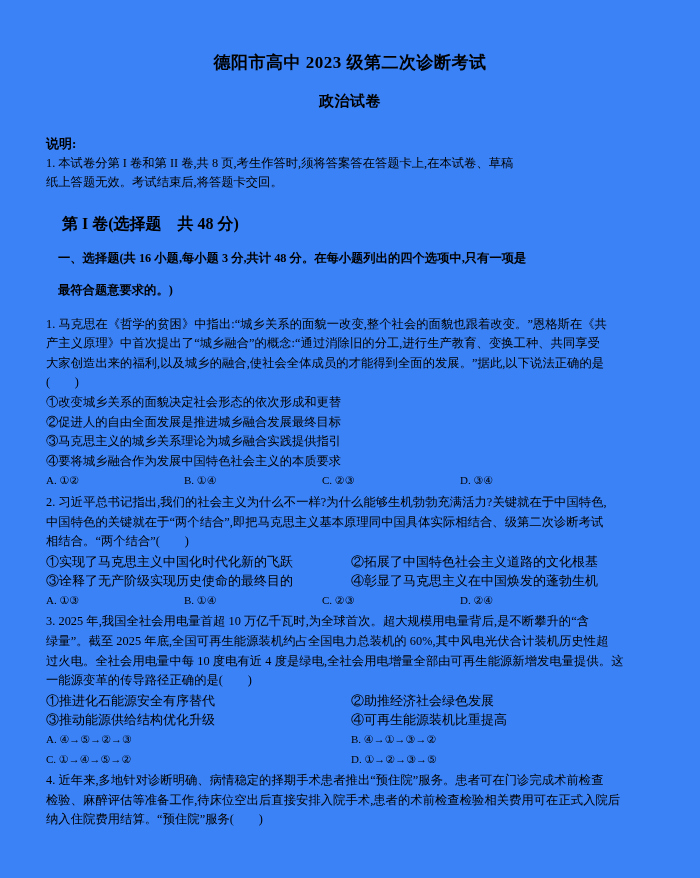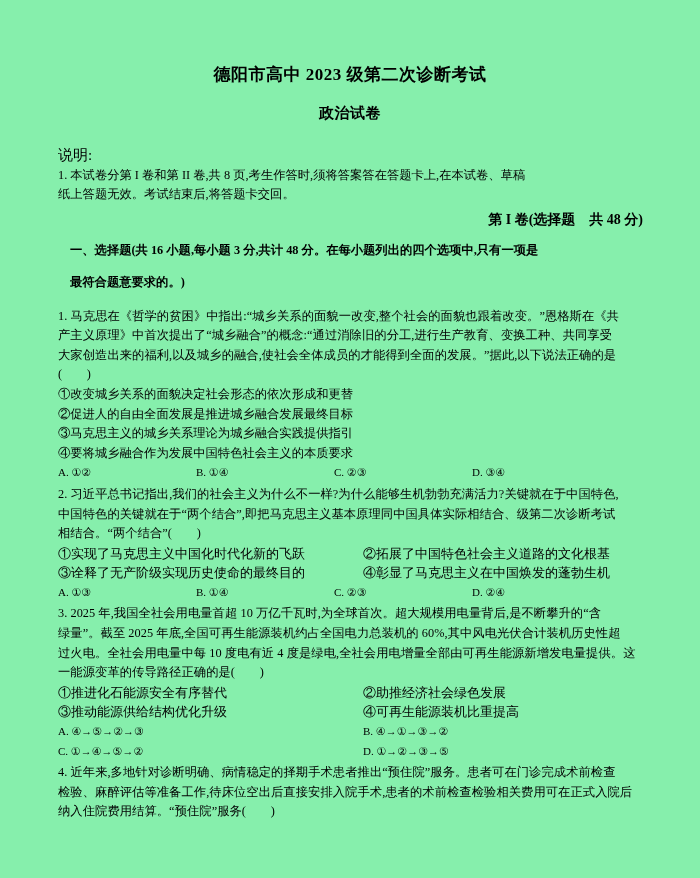"德阳市高中 2023 级第二次诊断考试" .page { background: #86efac -> #3b82f6; padding: 12px -> 0 }
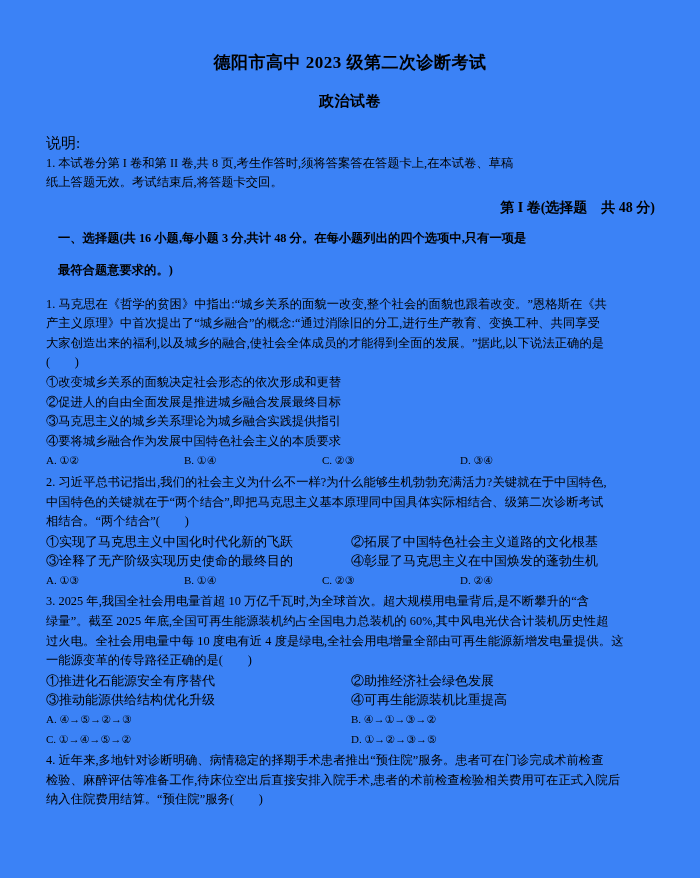"说明:" .notice-label { font-size: 15px -> 13px; font-weight: normal -> bold }
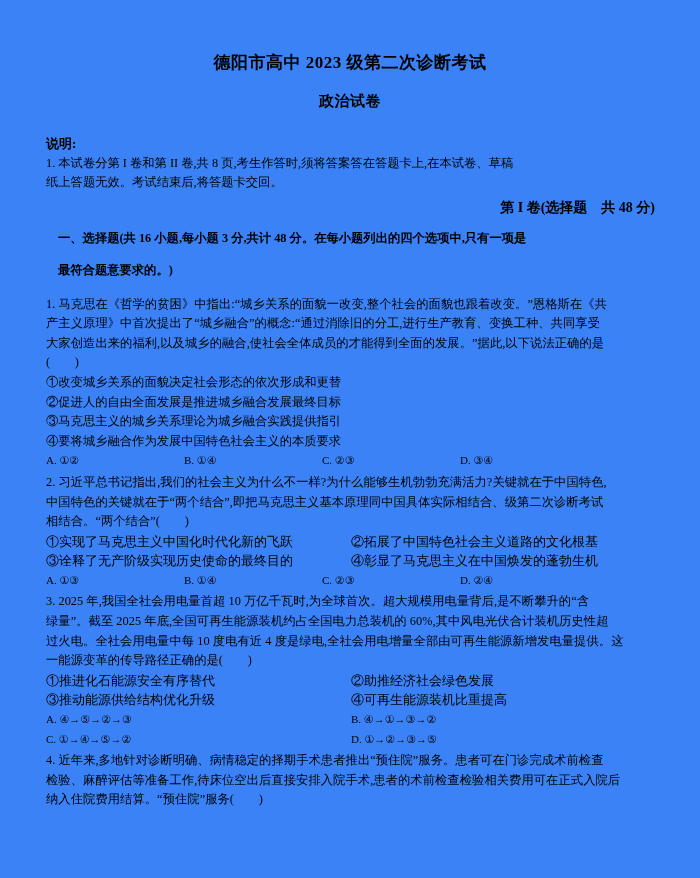"第 I 卷(选择题 共 48" .section-head { font-size: 14px -> 16px; margin: 0 -> 16px; text-align: right -> left }
